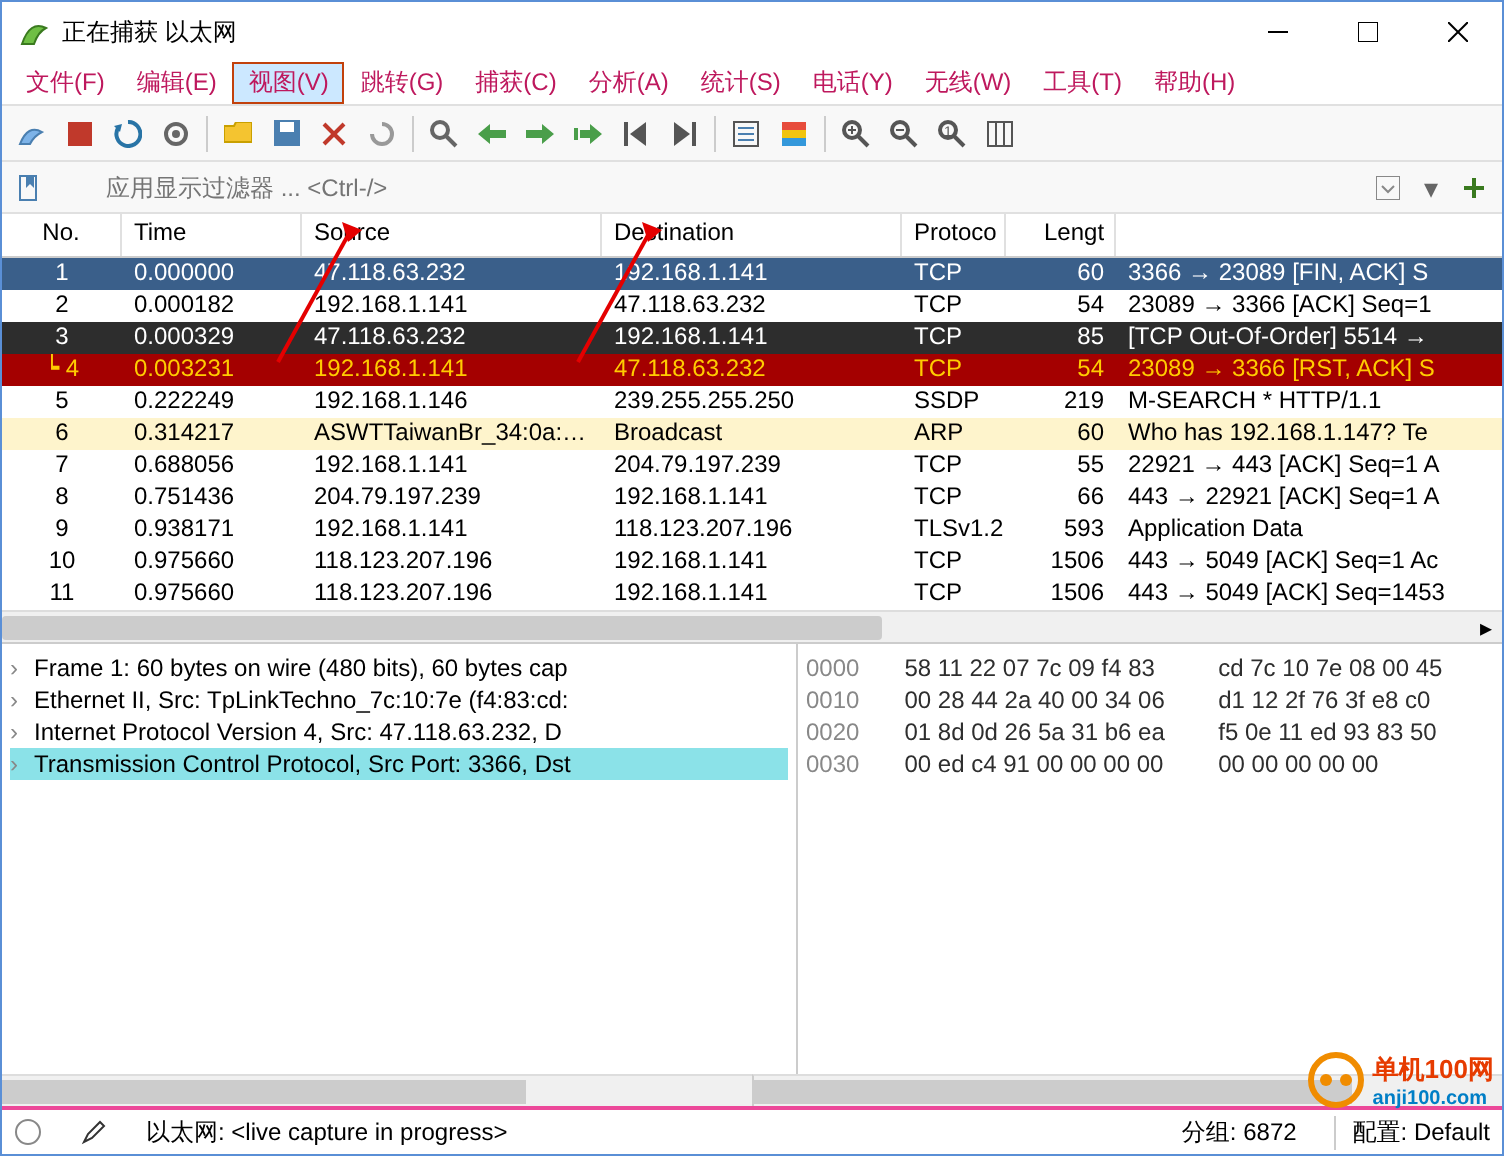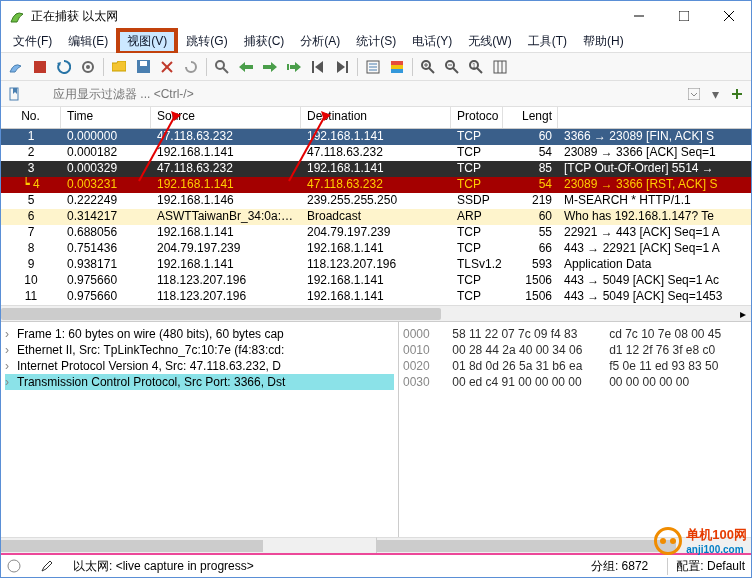"文件(F)" .menu-item { color: #0f172a -> #be185d }
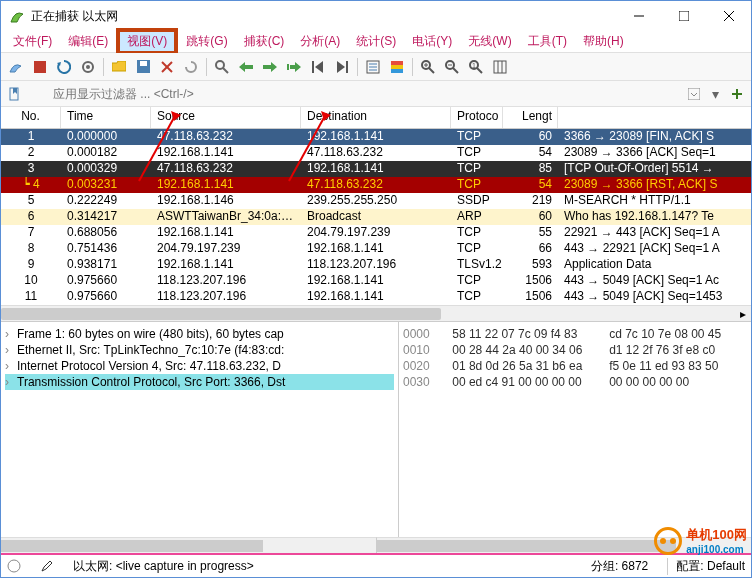"视图(V)" .menu-item.active { border: 4px solid #c2410c -> 1px solid #c2410c }
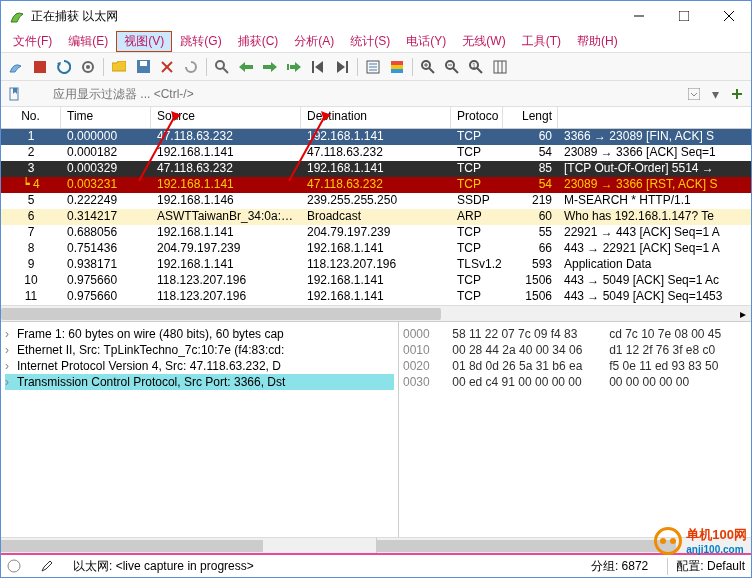"单机100网" .watermark { align-items: center -> flex-start }
